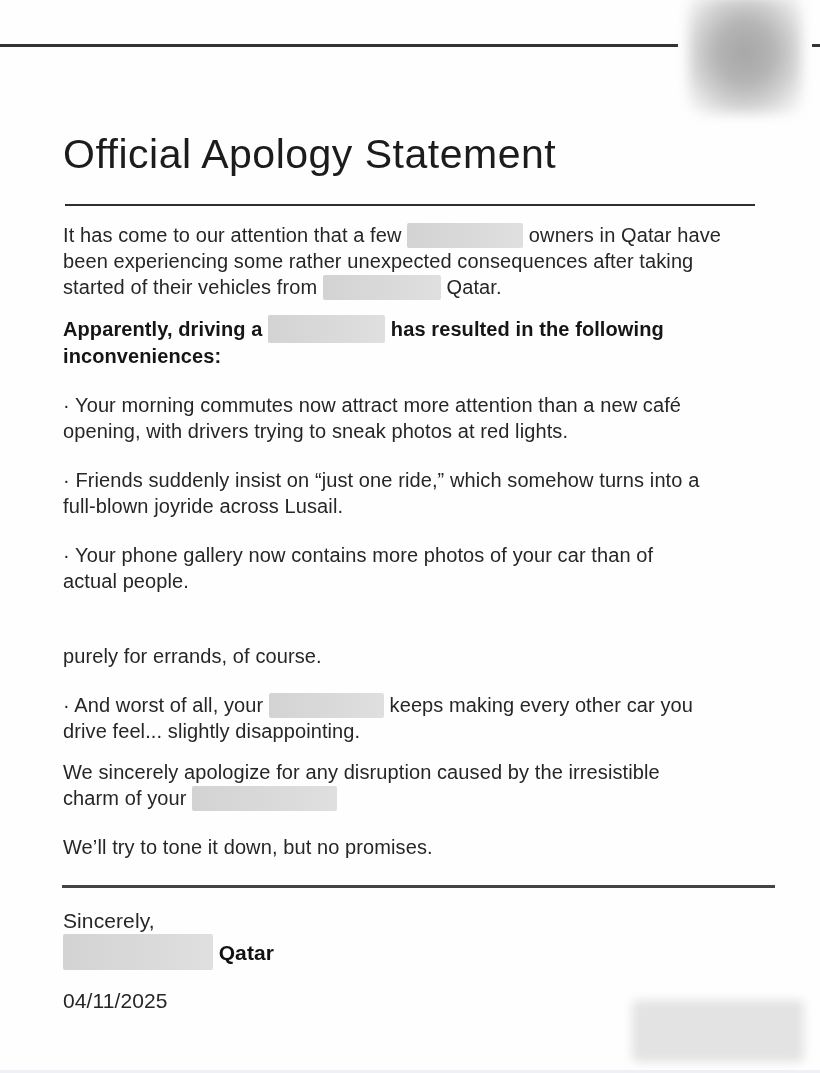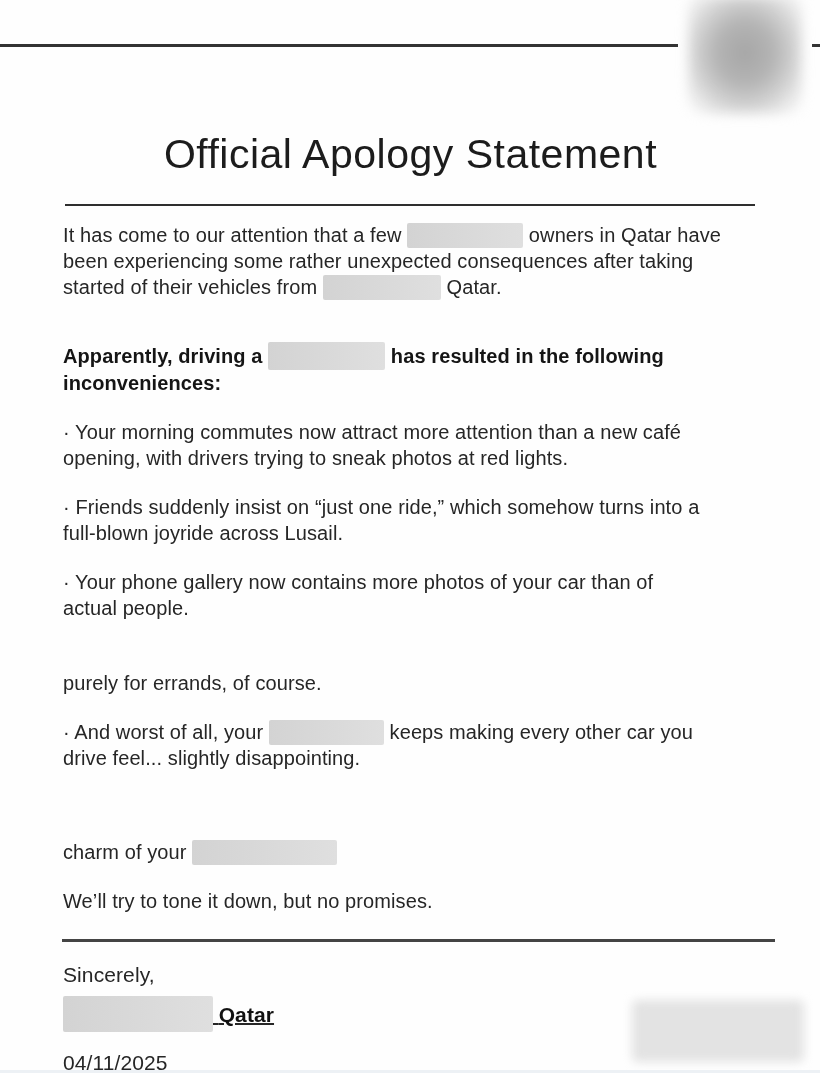"Official Apology Statement" h1.doc-title { text-align: center -> left }
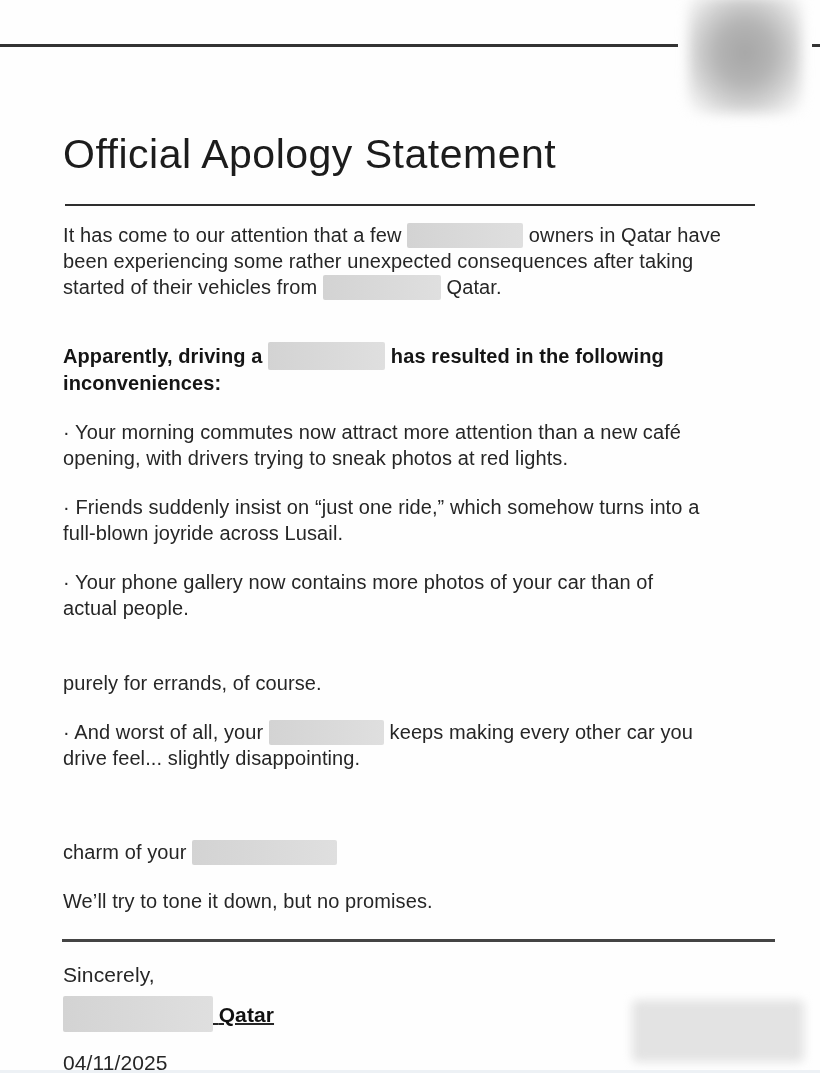"Apparently, driving a has resulted" p.para-lg { margin-top: 42px -> 15px }
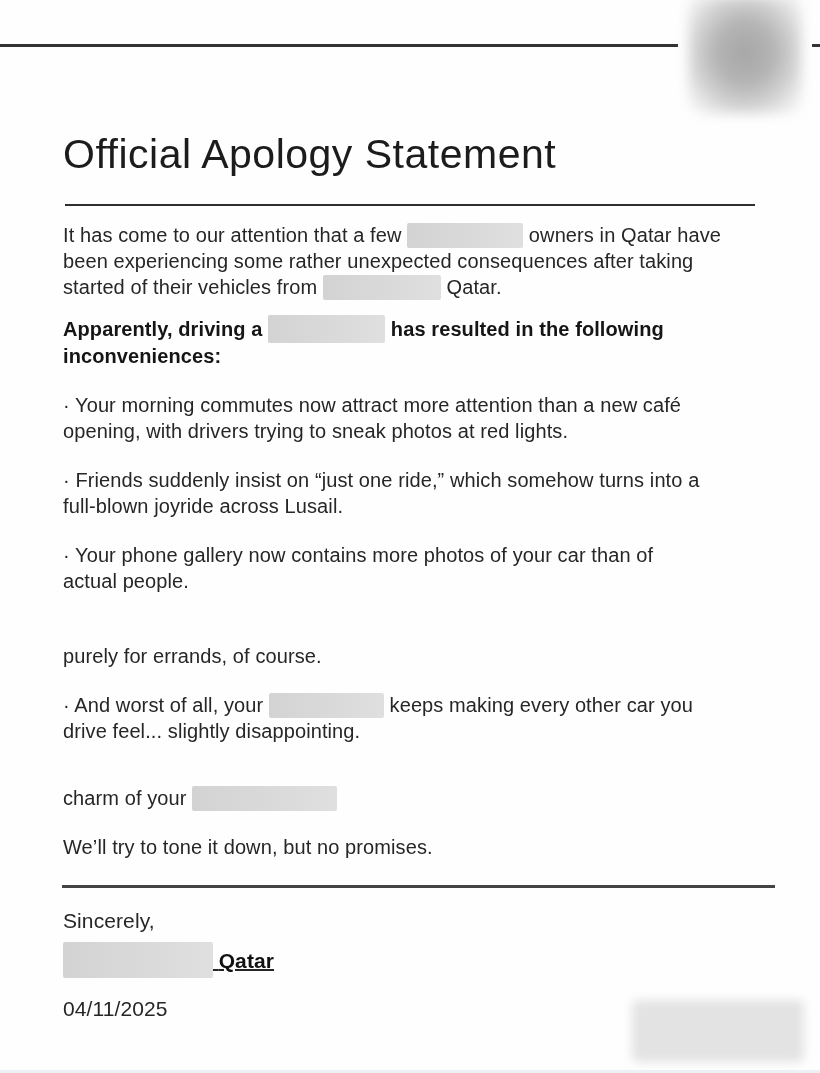"We sincerely apologize for any" span { html: none -> <span>We sincerely apologize for any disruption caused by the irresistible</span> }
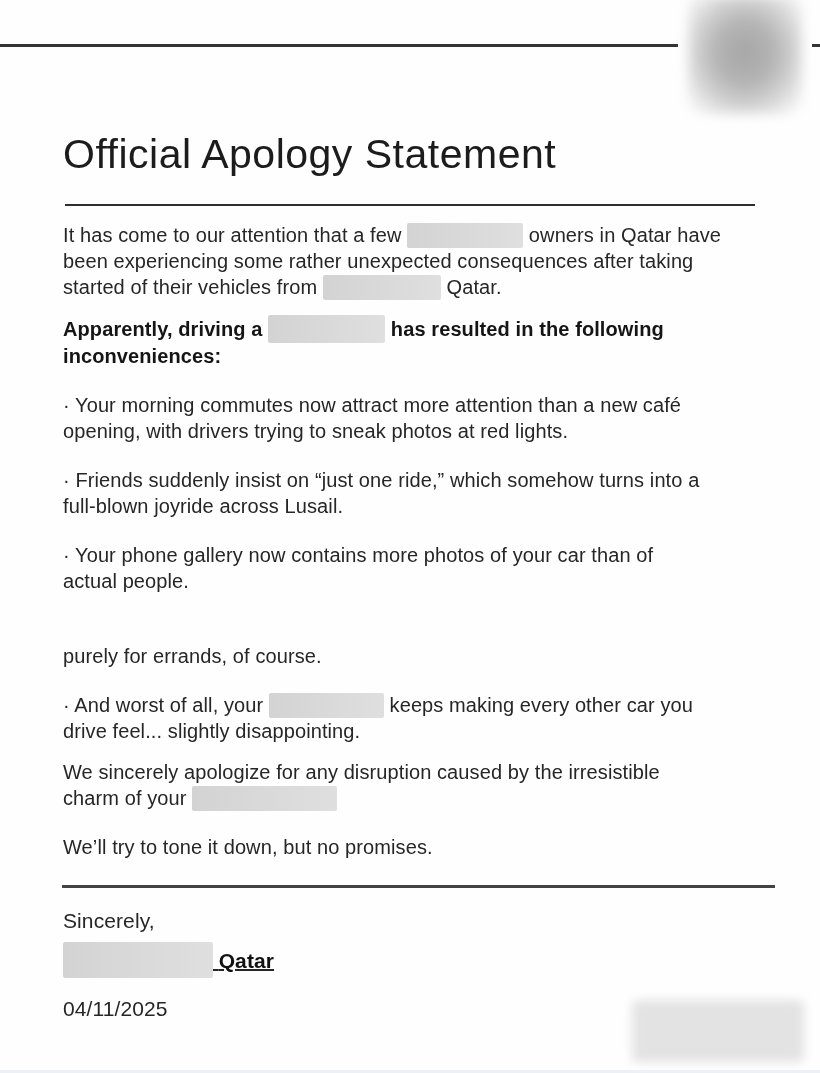"Qatar" .sig-name { margin-top: 8px -> none; text-decoration: underline -> none }
